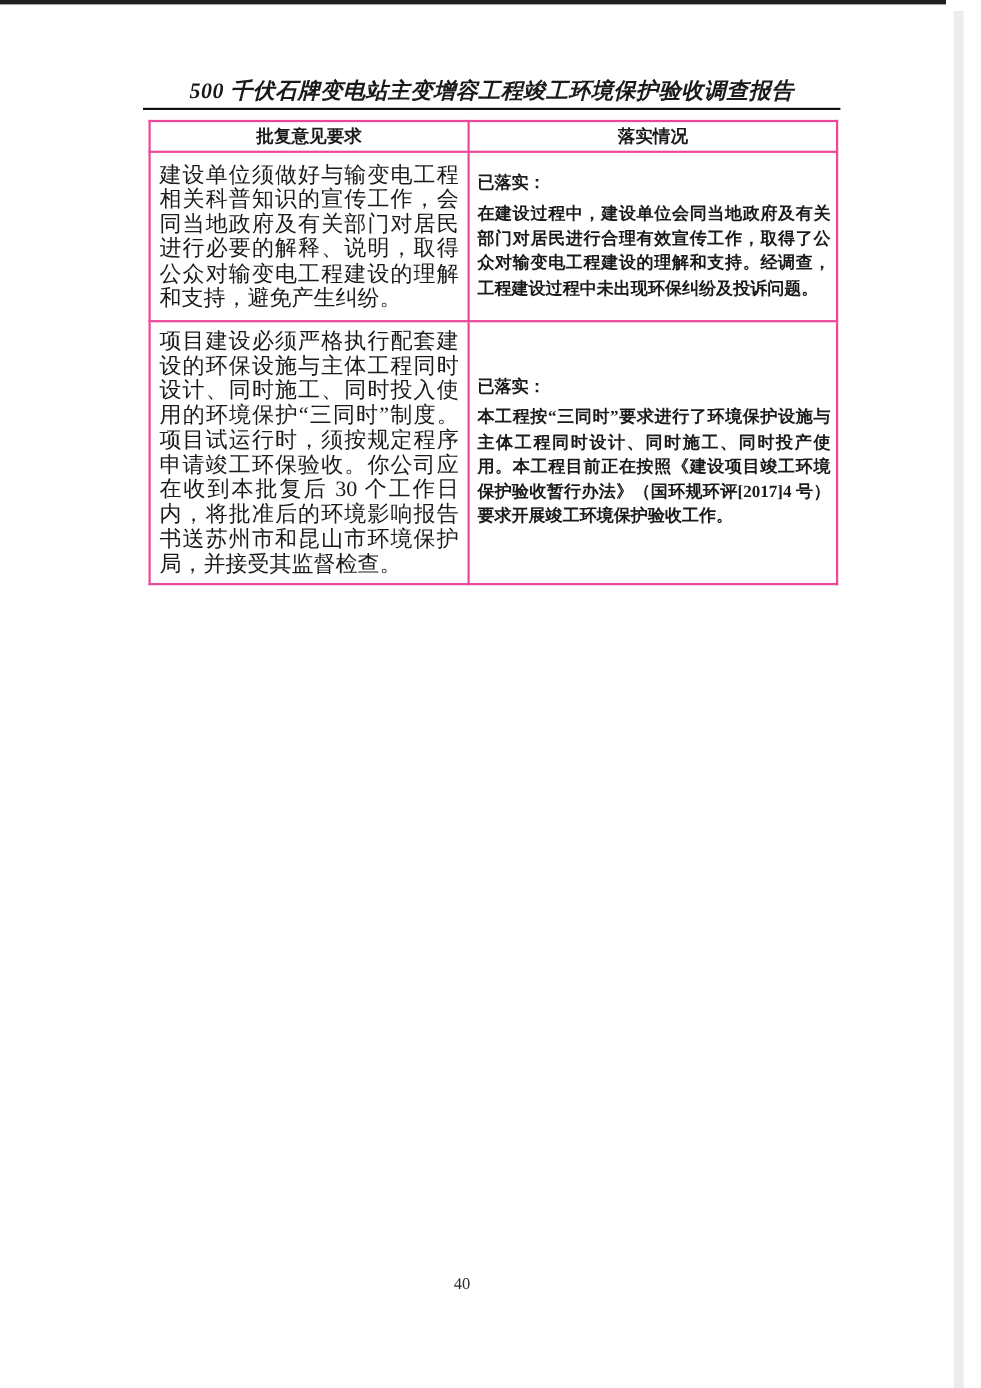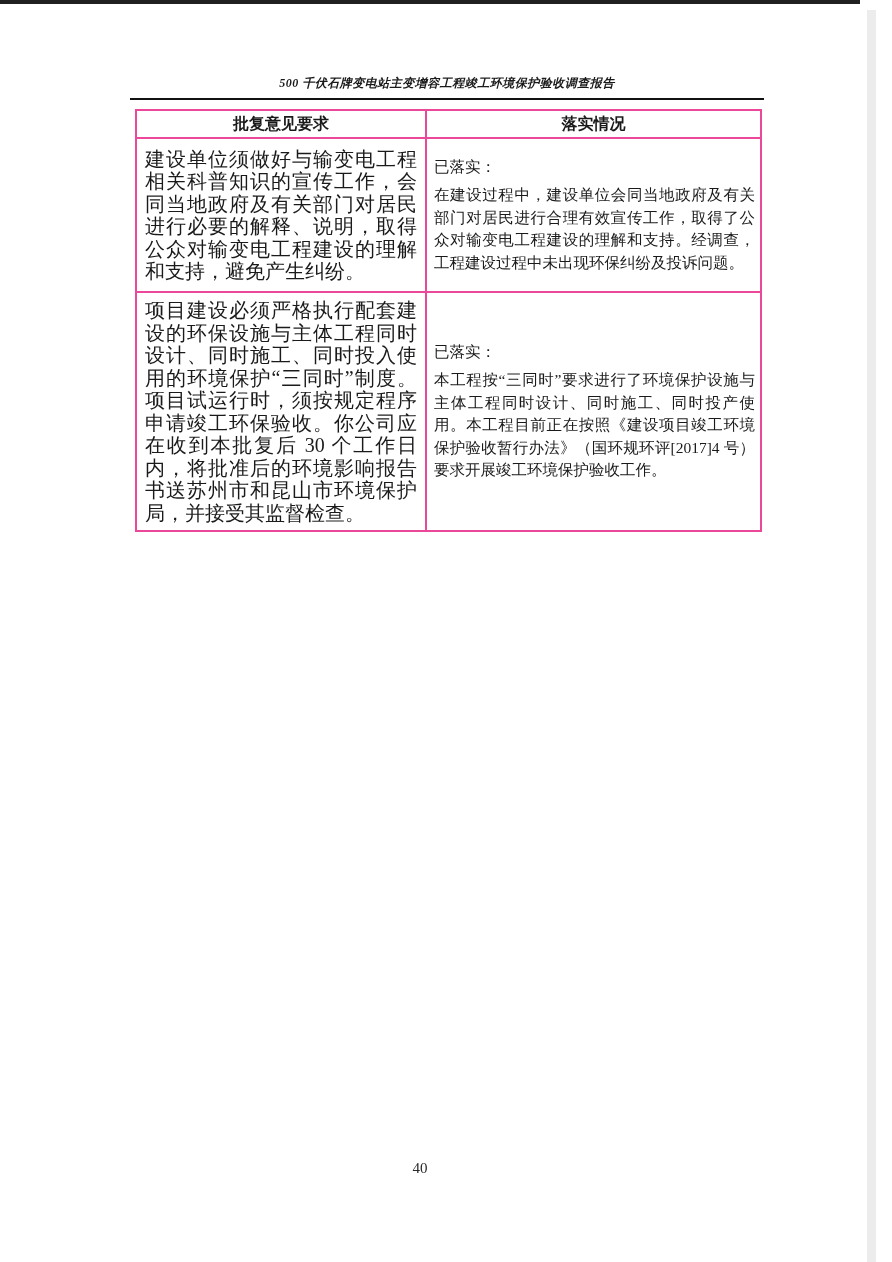"500 千伏石牌变电站主变增容工程竣工环境保护验收调查报告" .report-title { font-size: 12px -> 20px }
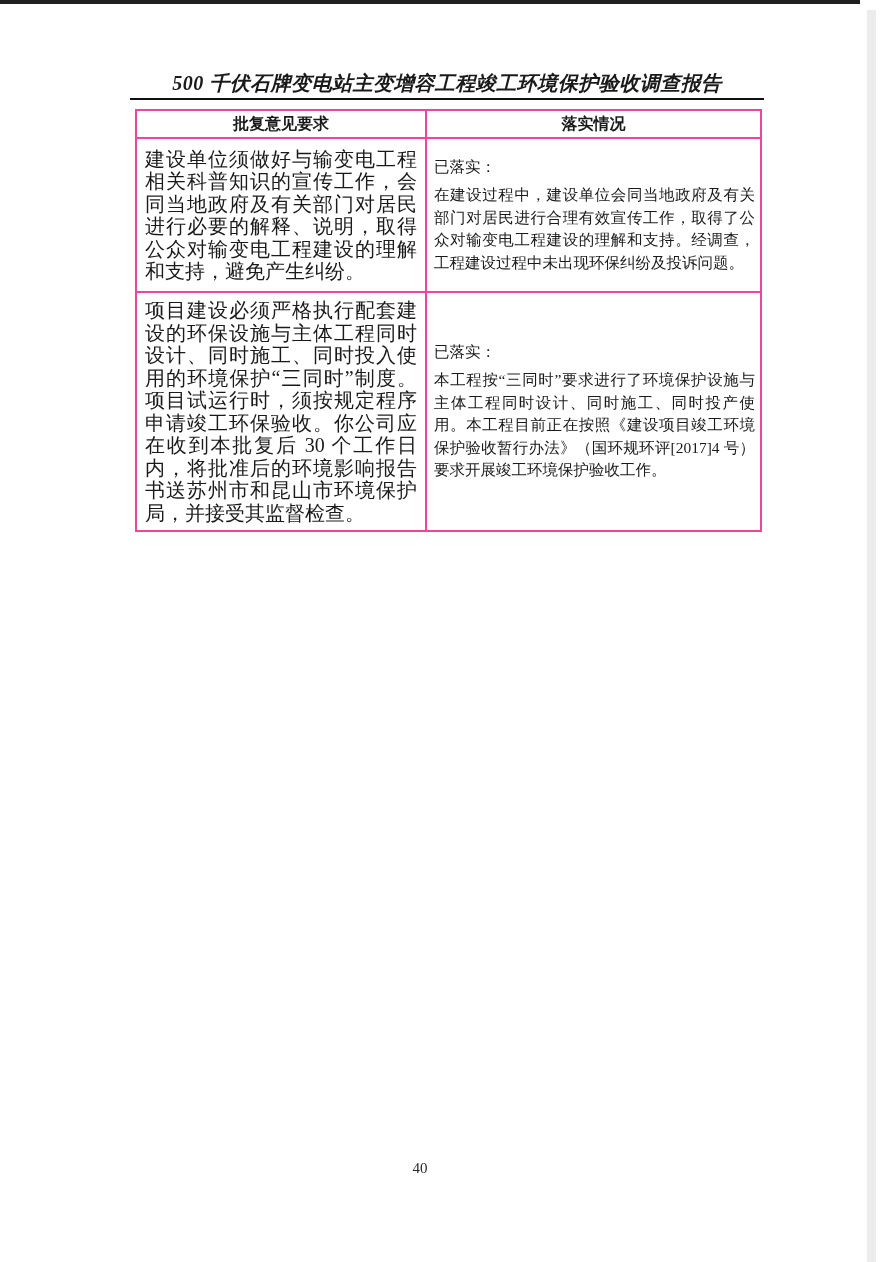"已落实：" td.status-cell { font-weight: none -> bold }
